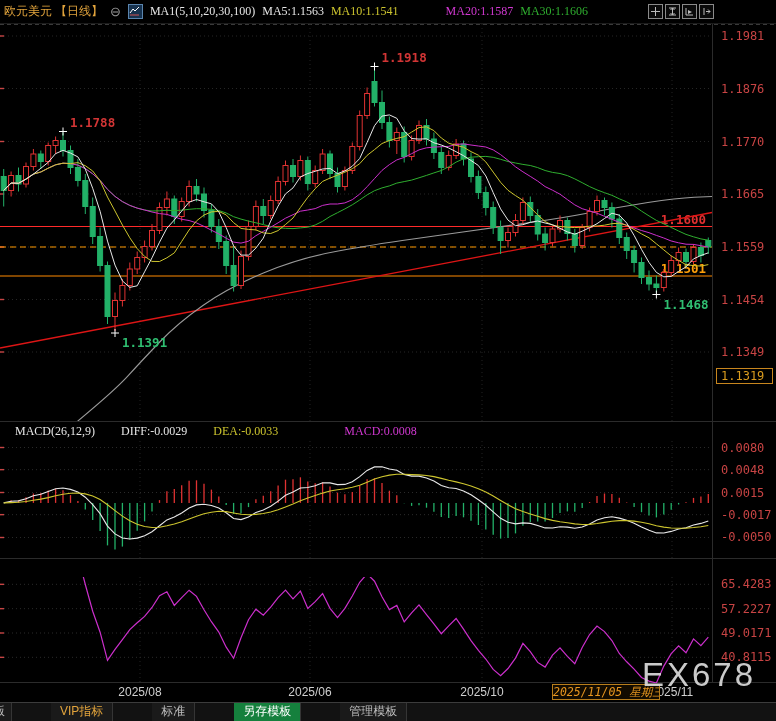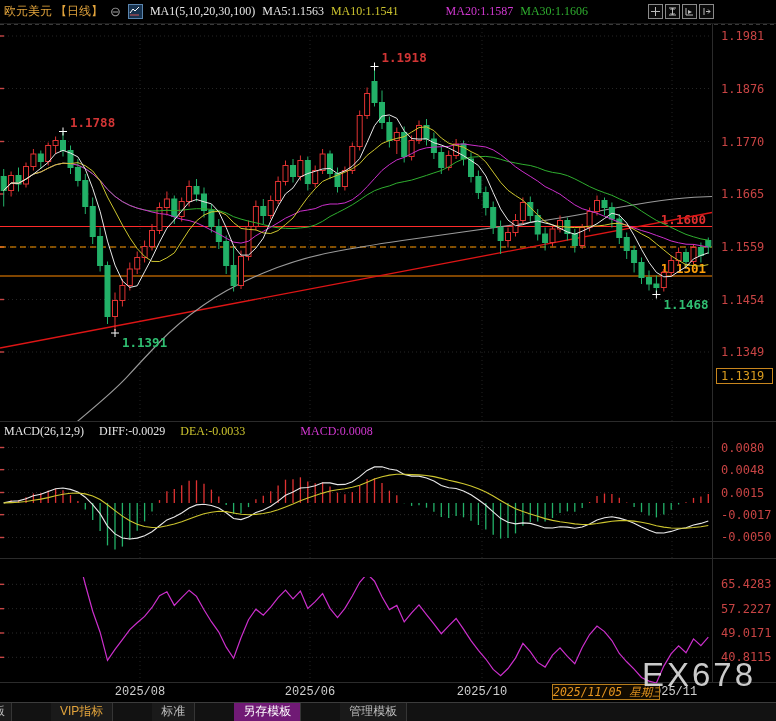"MACD(26,12,9)" .pane-header { gap: 15px -> 26px; left: 4px -> 15px }
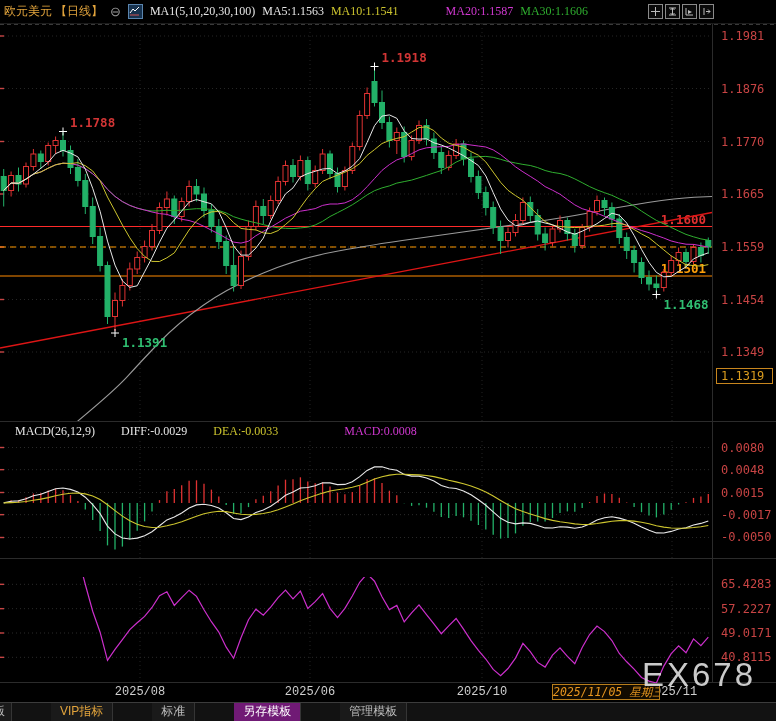"2025/08" .month { font-family: Liberation Mono, monospace -> Liberation Sans, sans-serif }
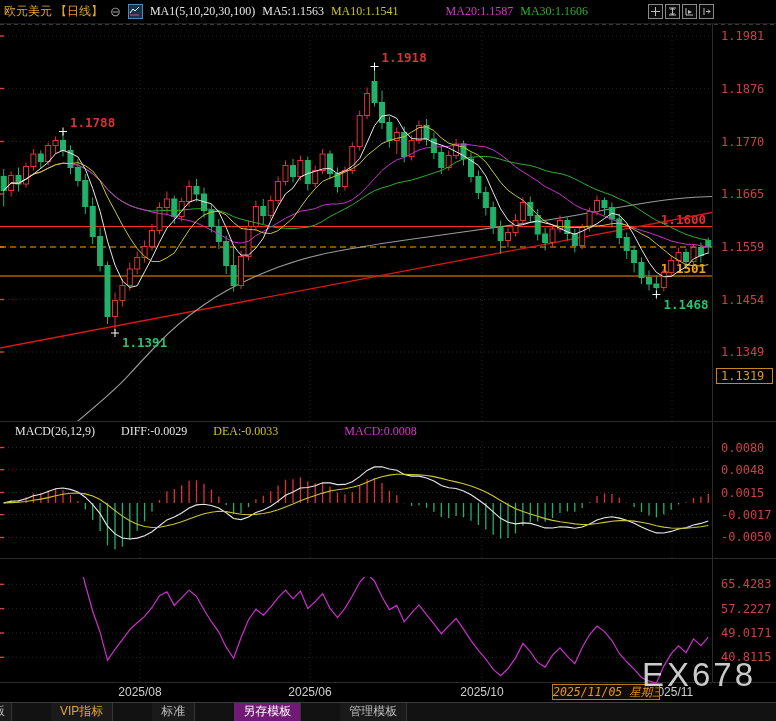"另存模板" .tab.sel { background: #701a75 -> #15803d }
